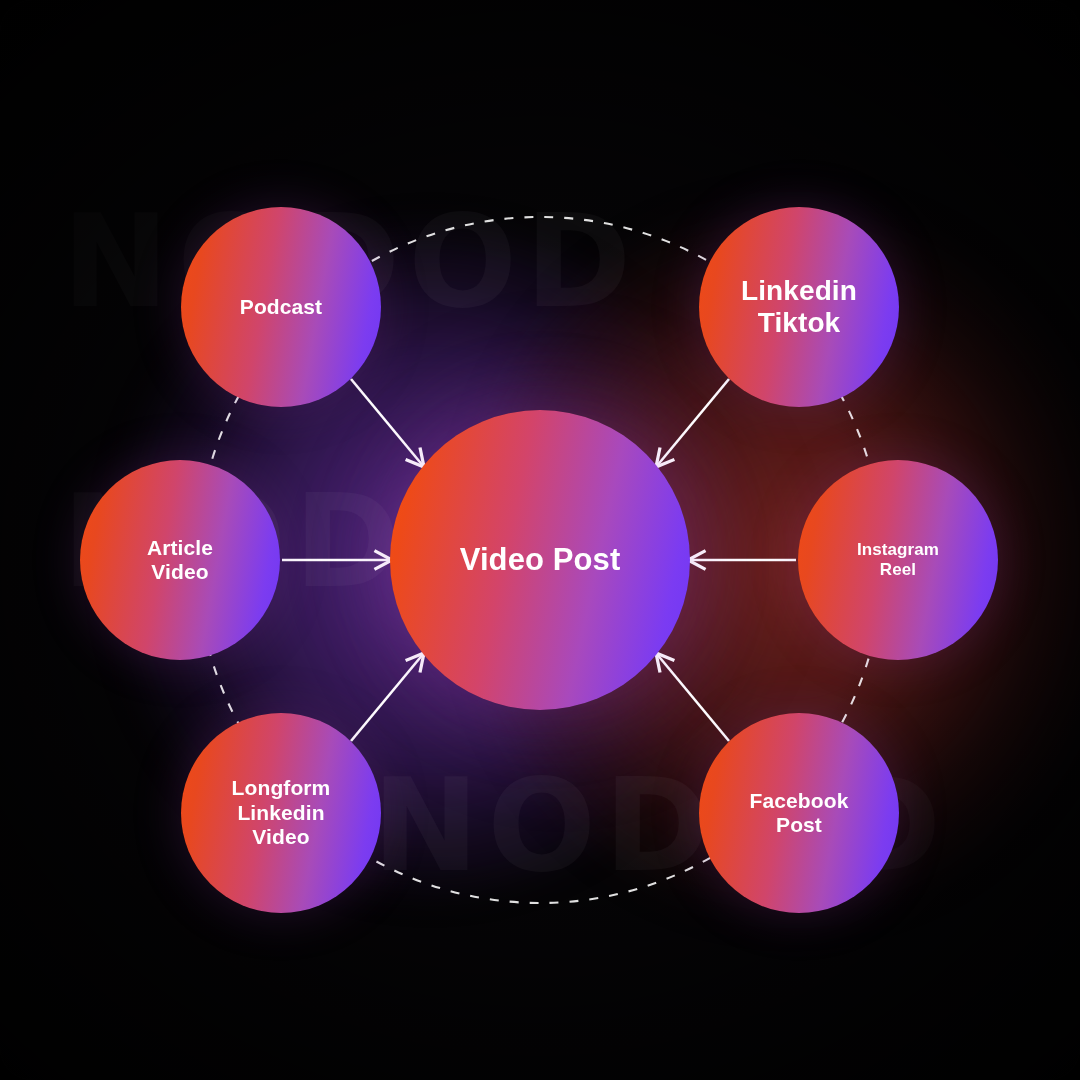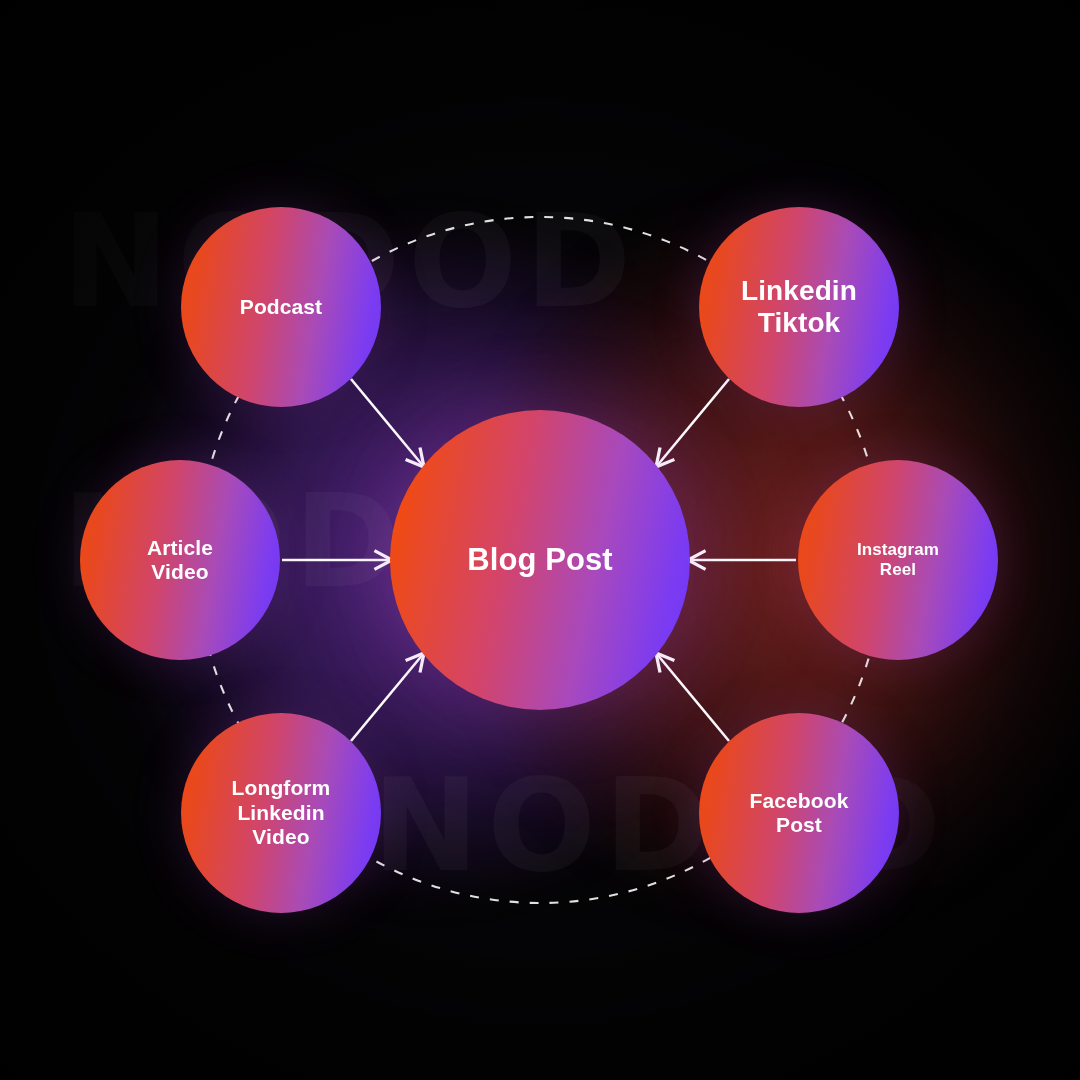"Blog Post" span { text: Blog -> Video }
